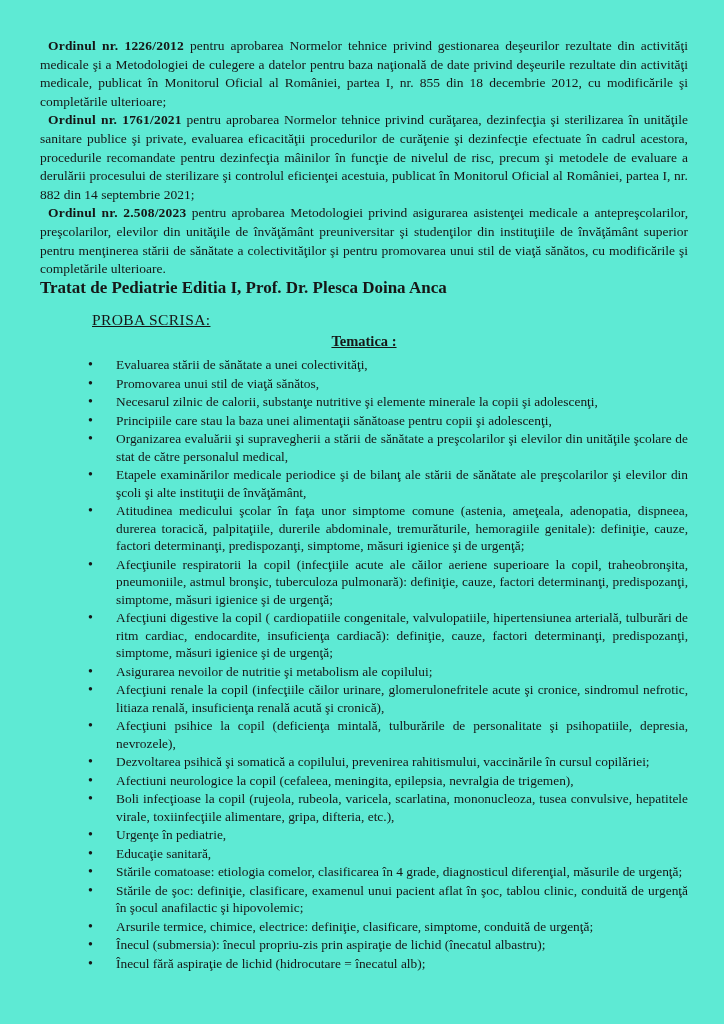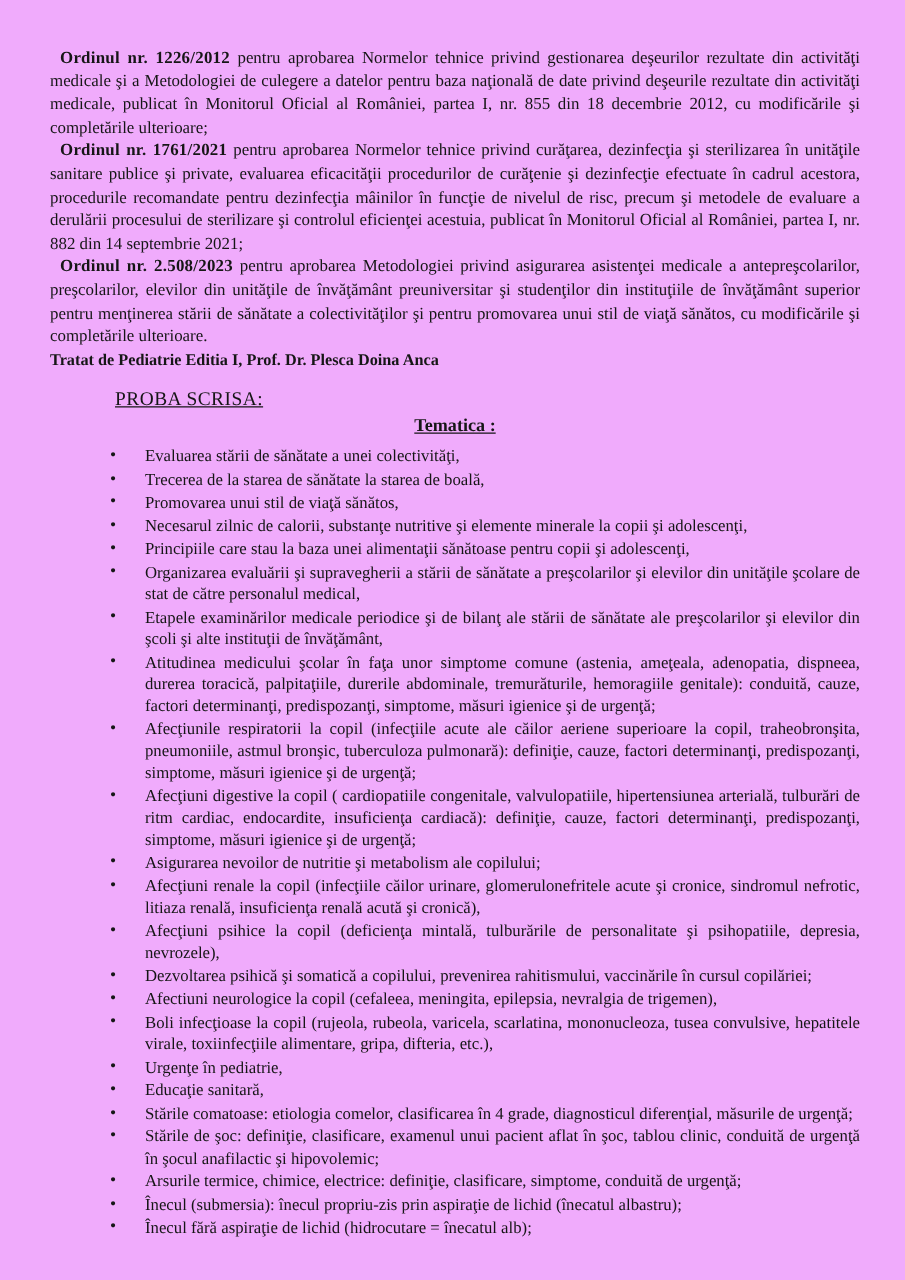"Ordinul nr. 1226/2012 pentru aprobarea" .page { background: #f0abfc -> #5eead4 }
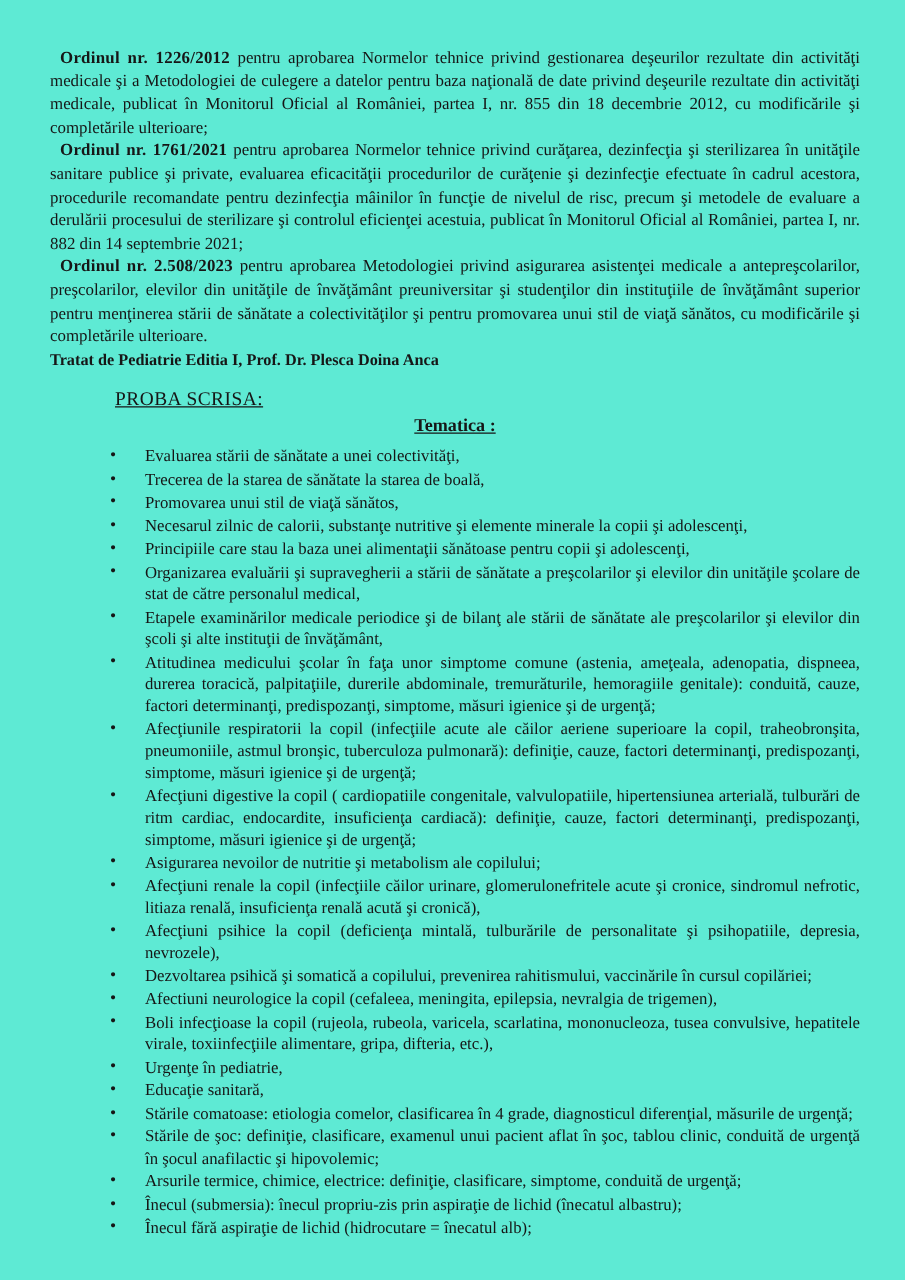"Tratat de Pediatrie Editia I," .ref { font-size: 13px -> 17px }
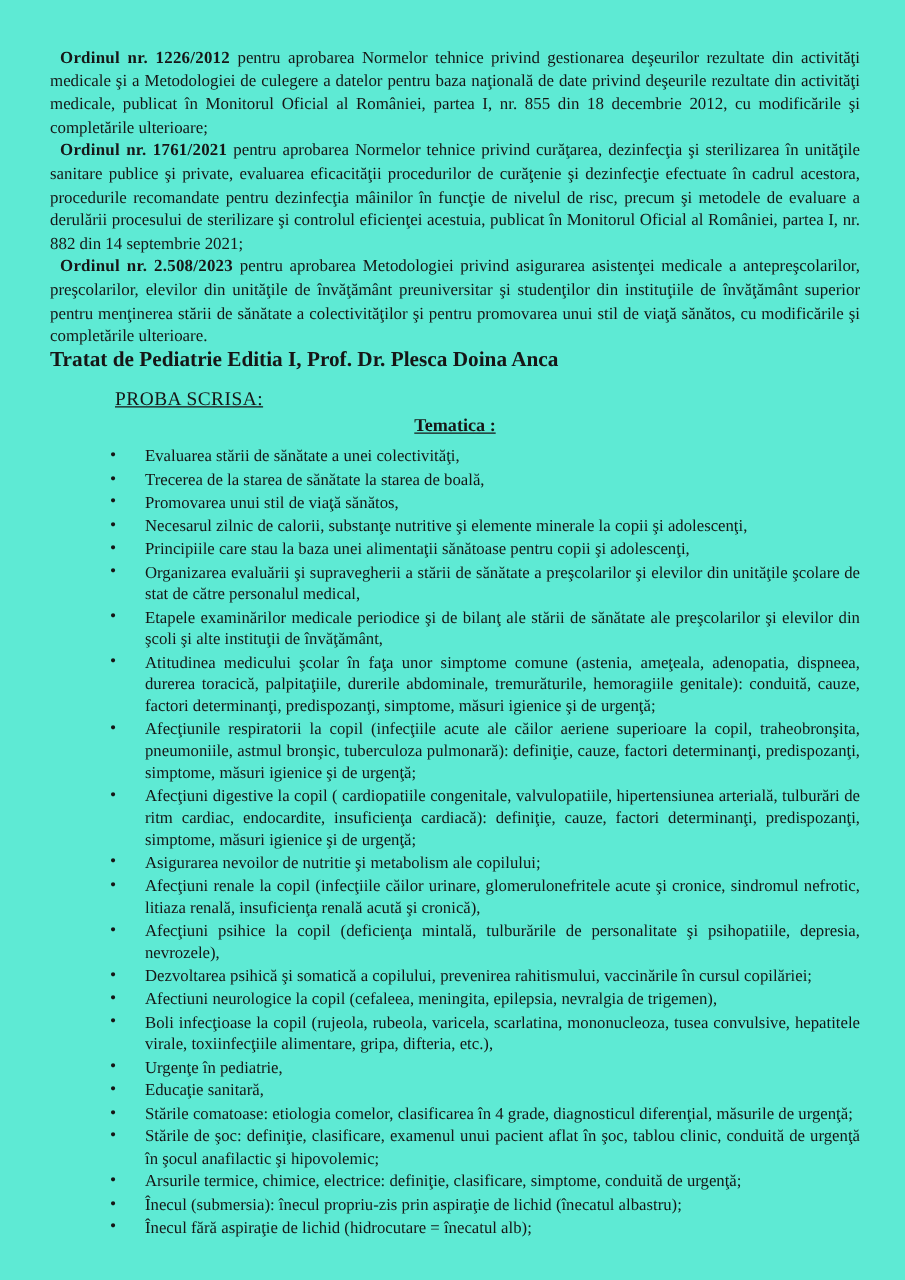"Trecerea de la starea de" li { html: <li>Trecerea de la starea de sănătate la starea de boală,</li> -> none }
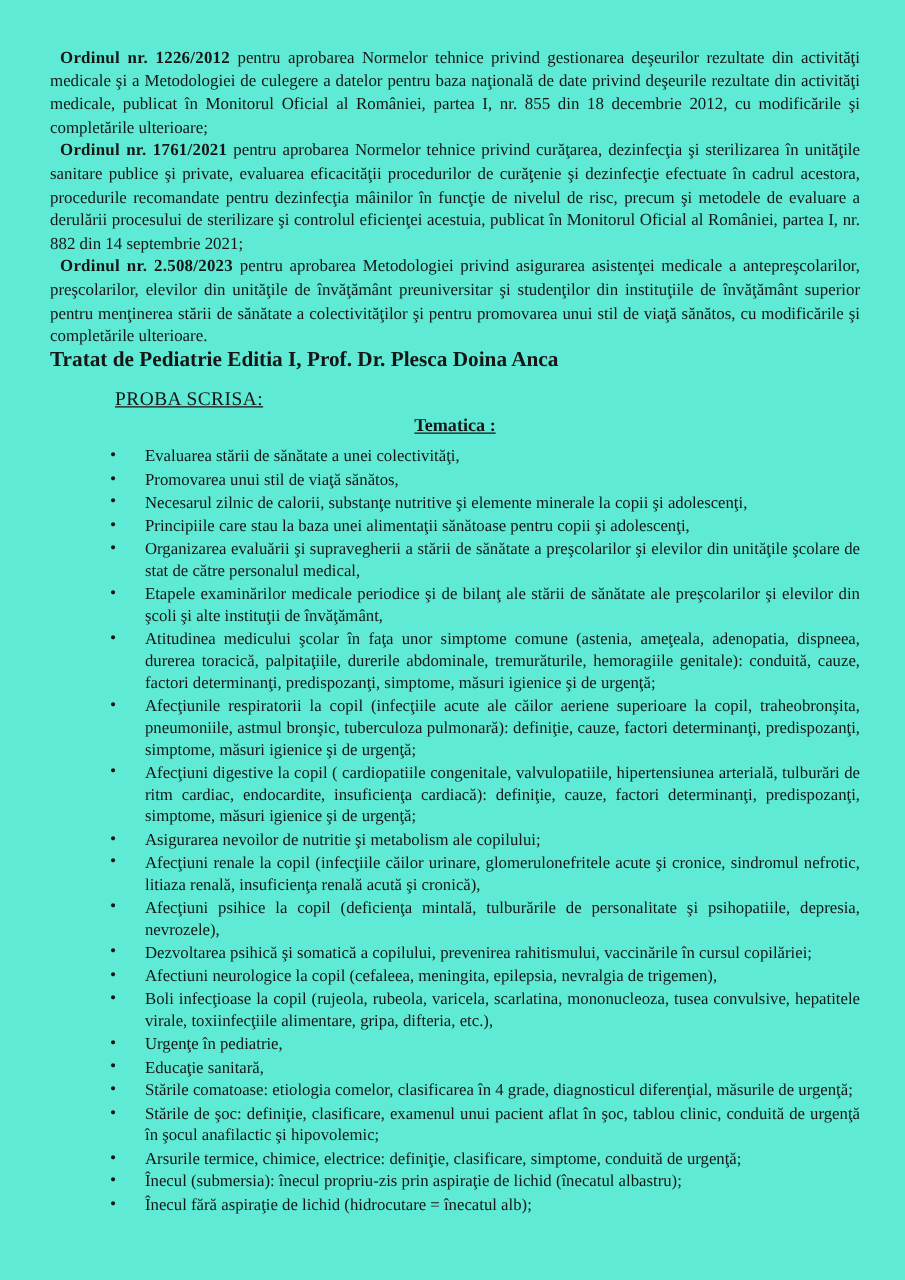"Atitudinea medicului şcolar în faţa" li { text: conduită -> definiţie }
